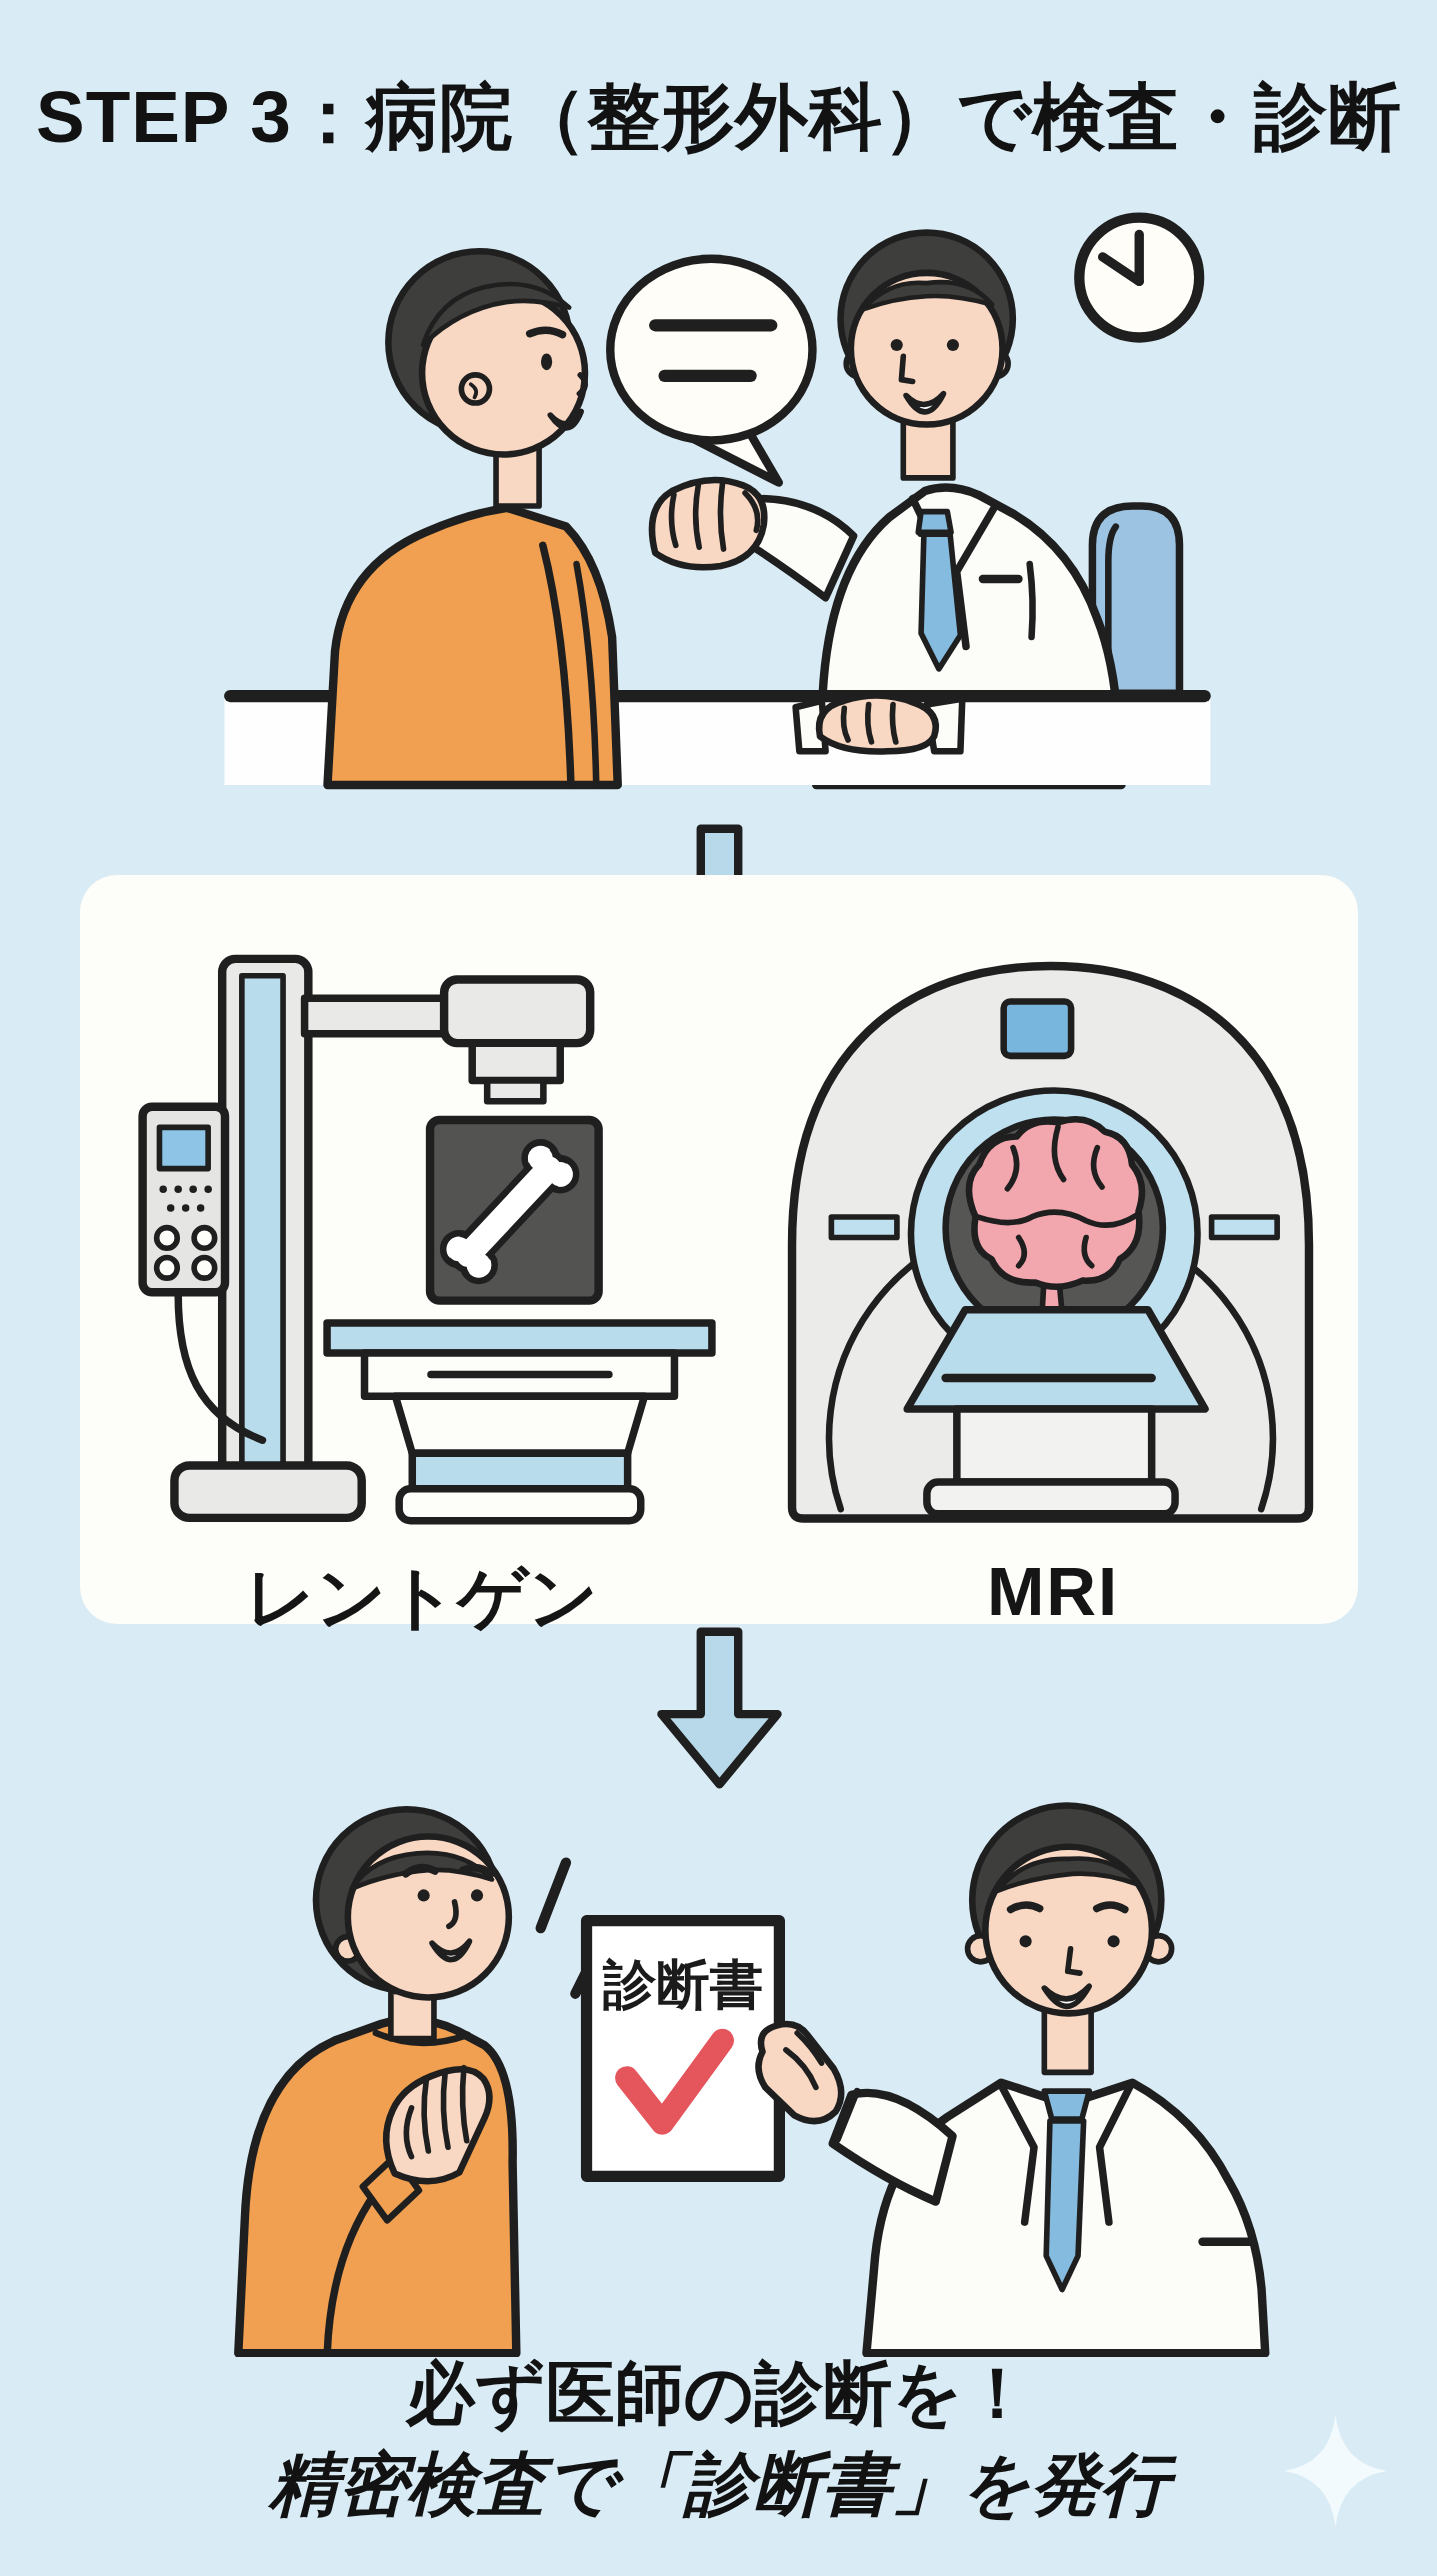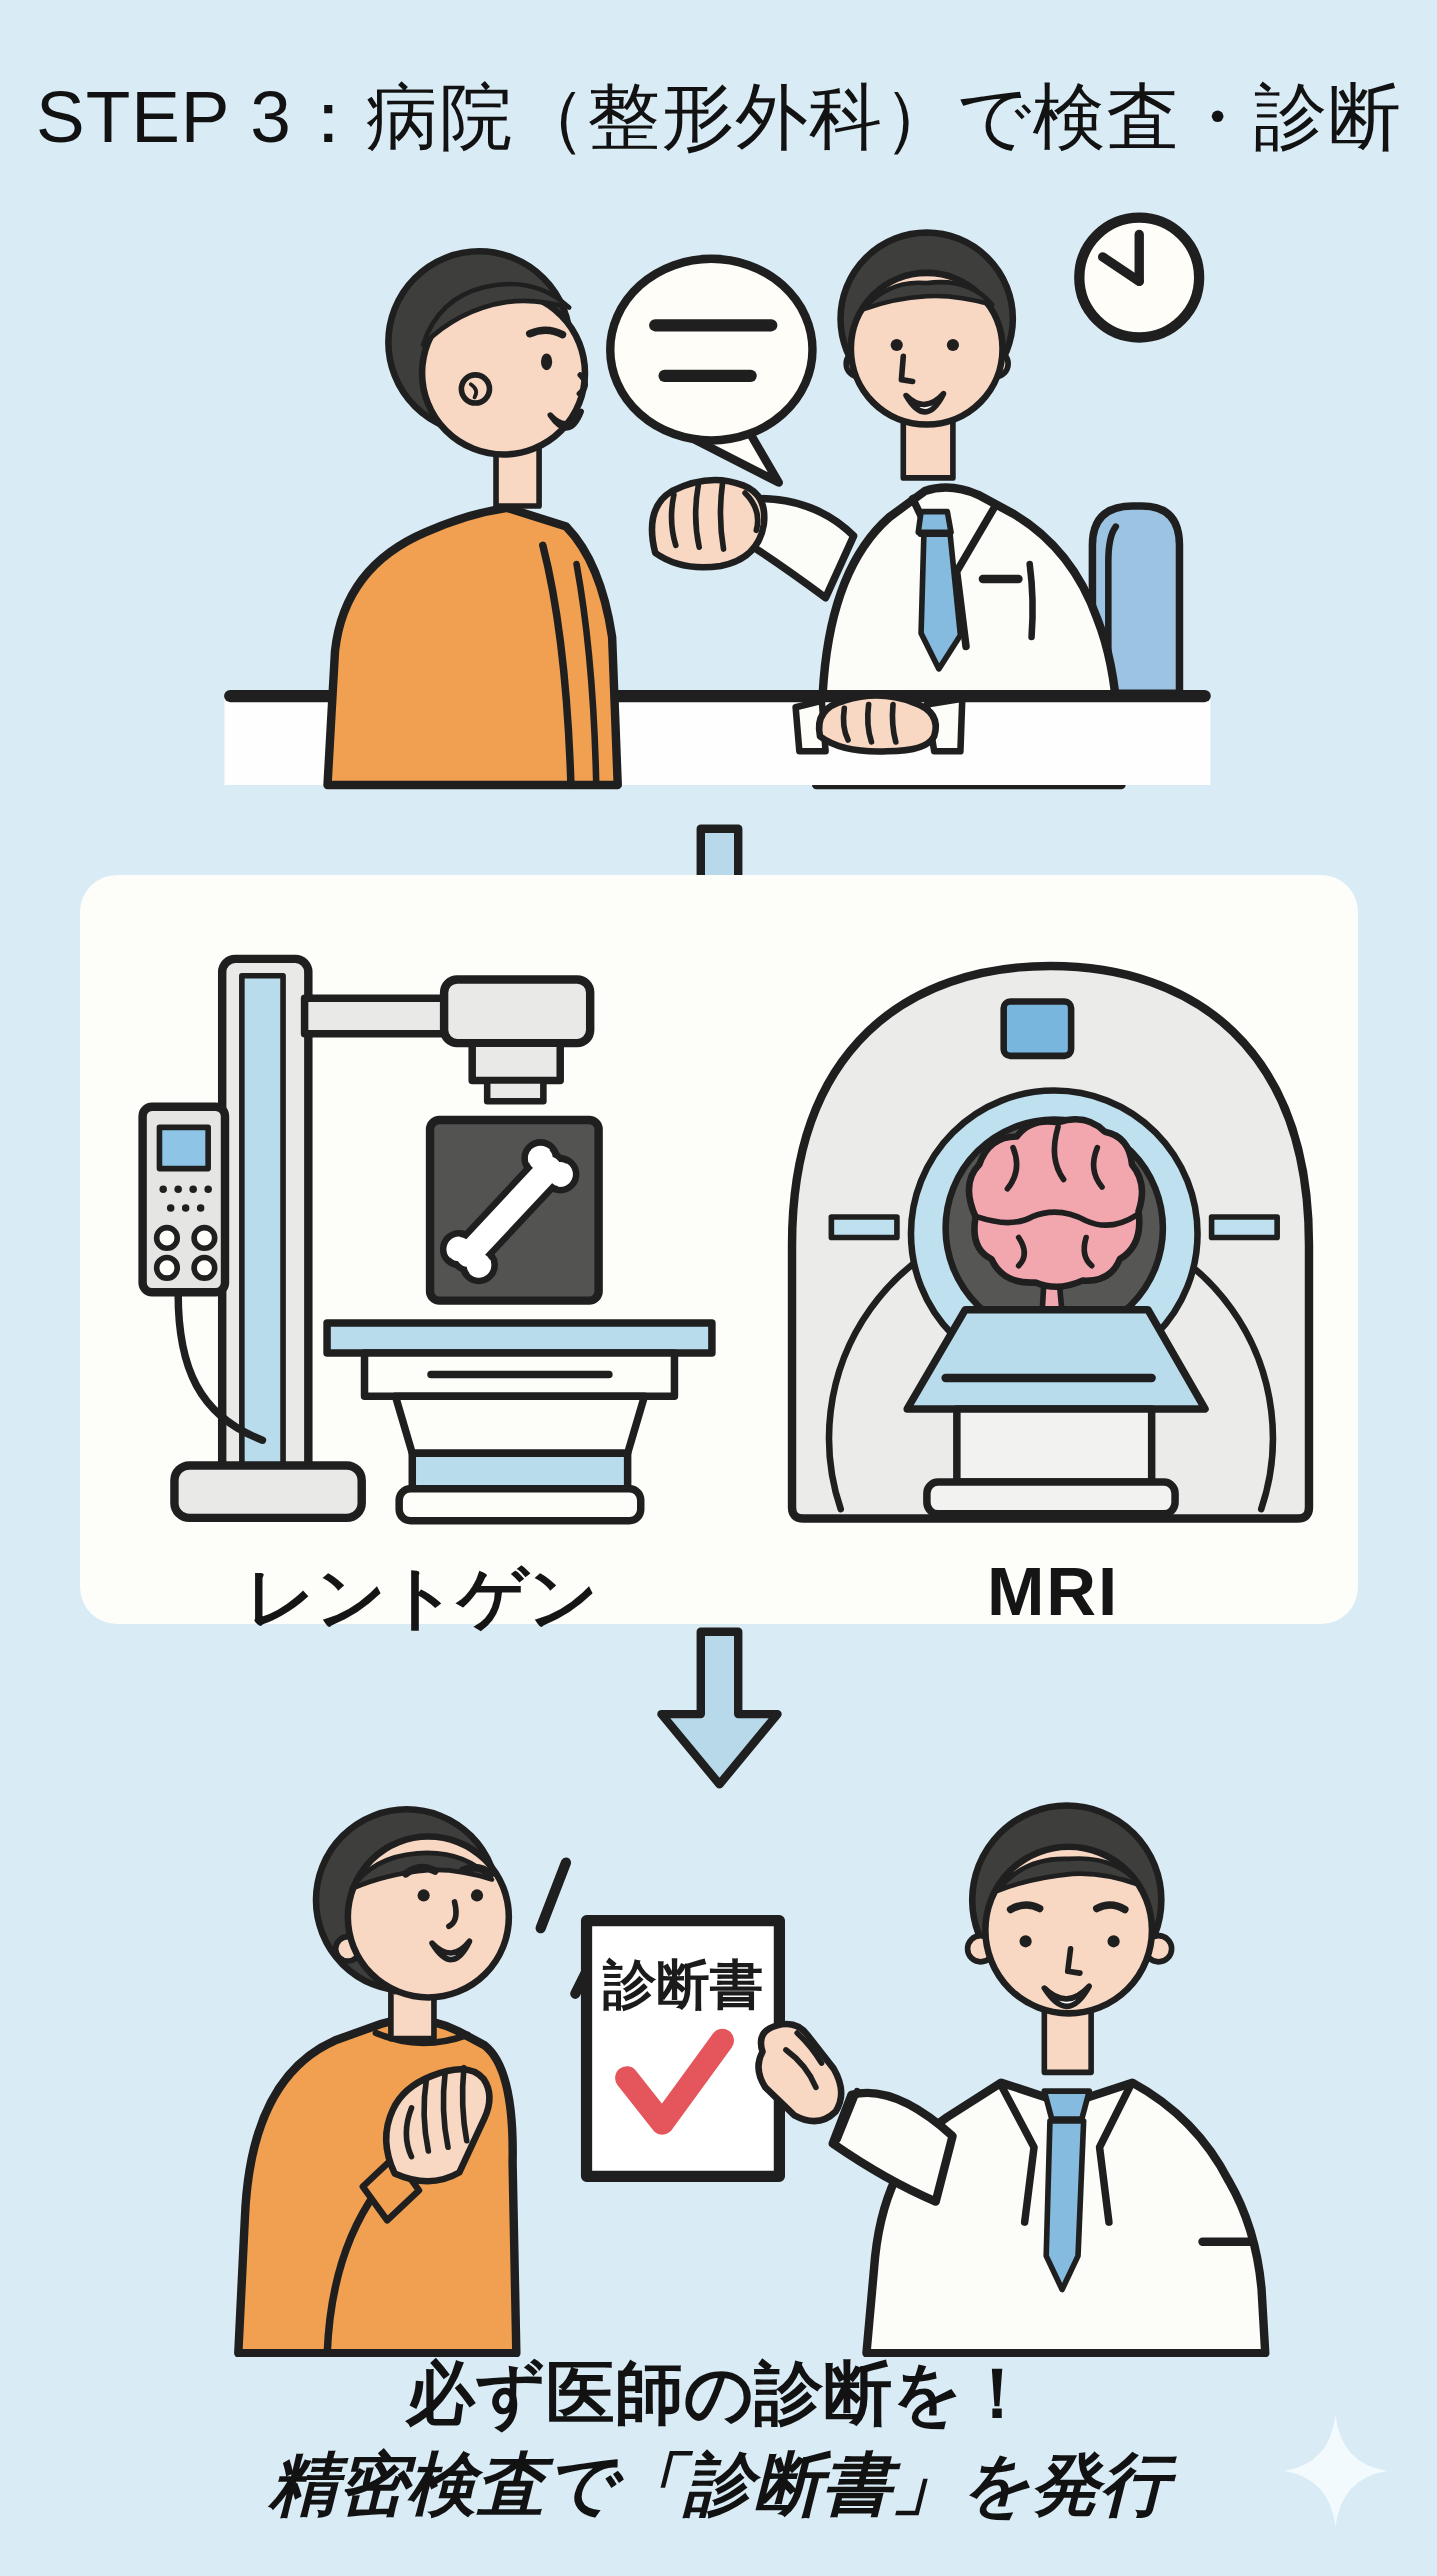"STEP 3：病院（整形外科）で検査・診断" #title { font-weight: 400 -> 700 }
